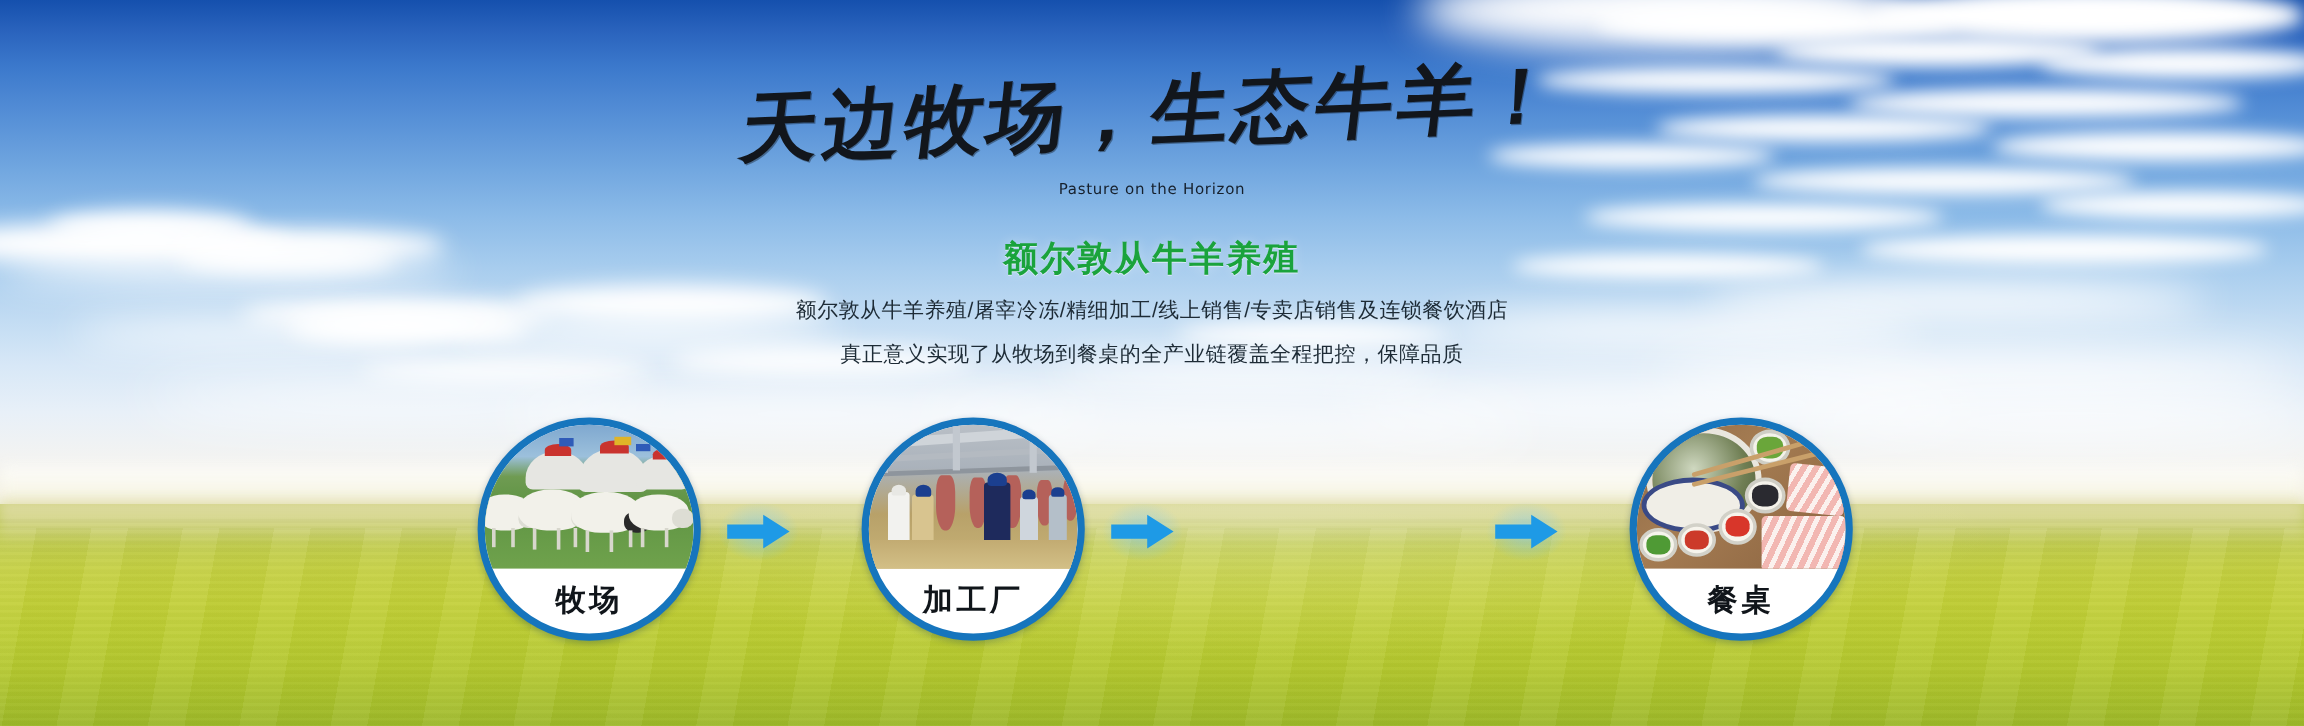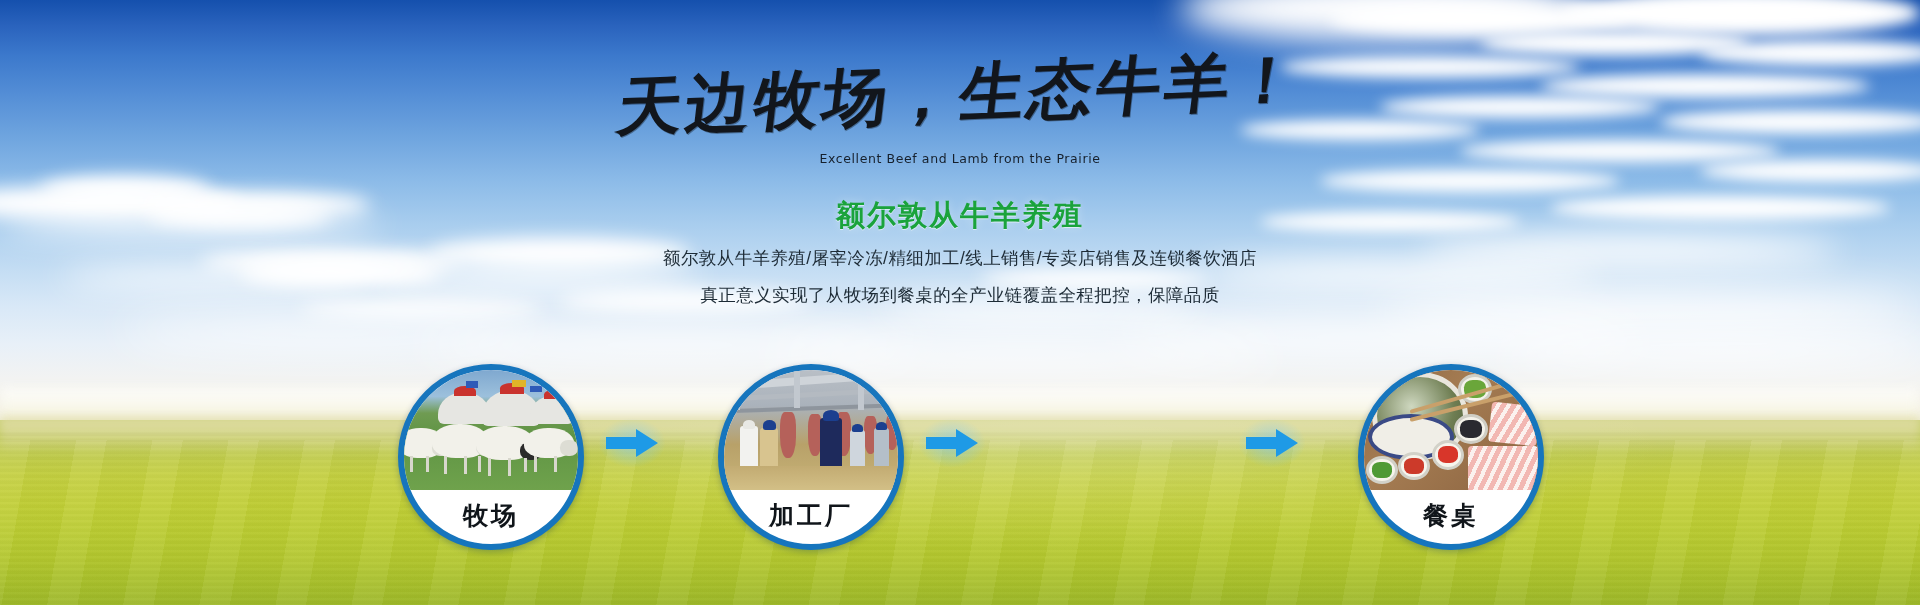"Pasture on the Horizon" div.eng-l1 { html: none -> <div>Pasture on the Horizon</div> }
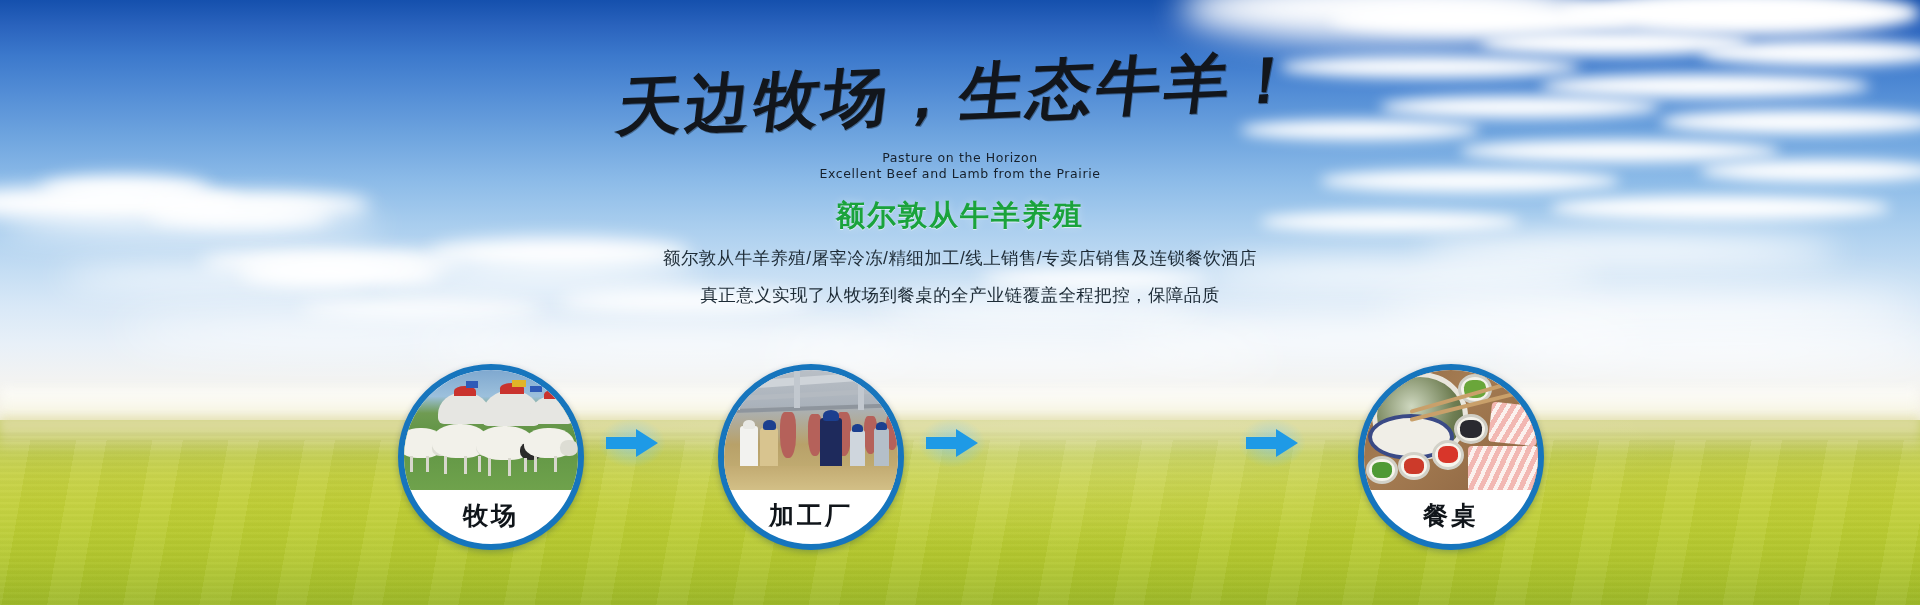"Excellent Beef and Lamb from" div.eng-l2 { html: <div>Excellent Beef and Lamb from the Prairie</div> -> none }
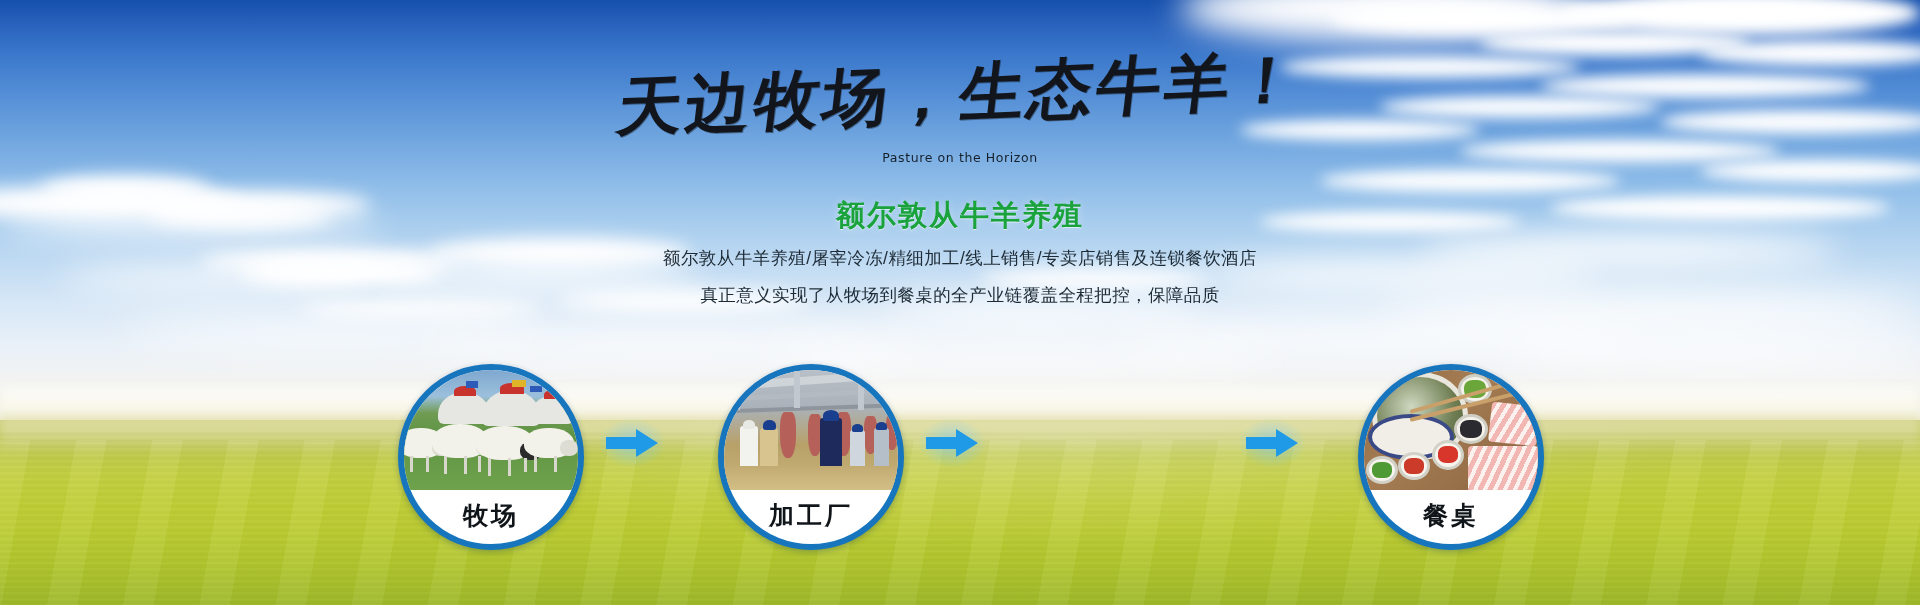"牧场" .node { top: 16px -> 0 }
